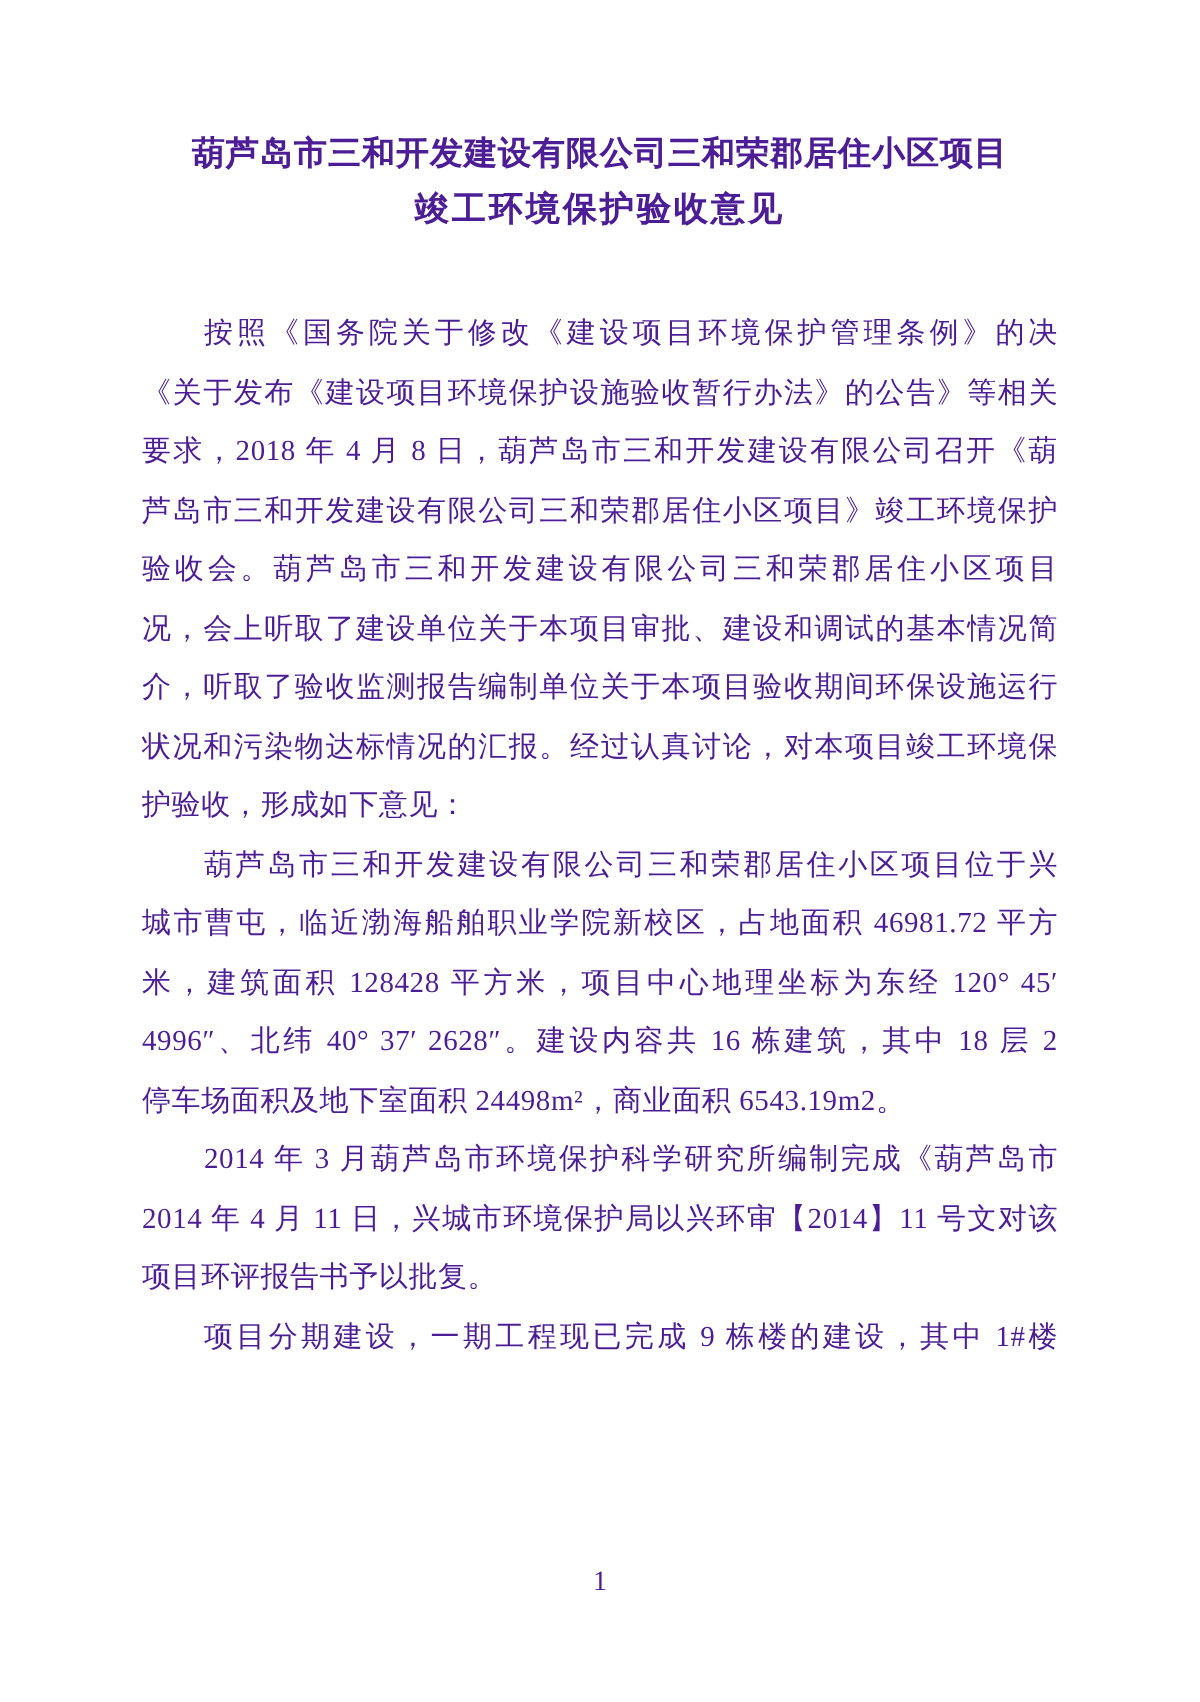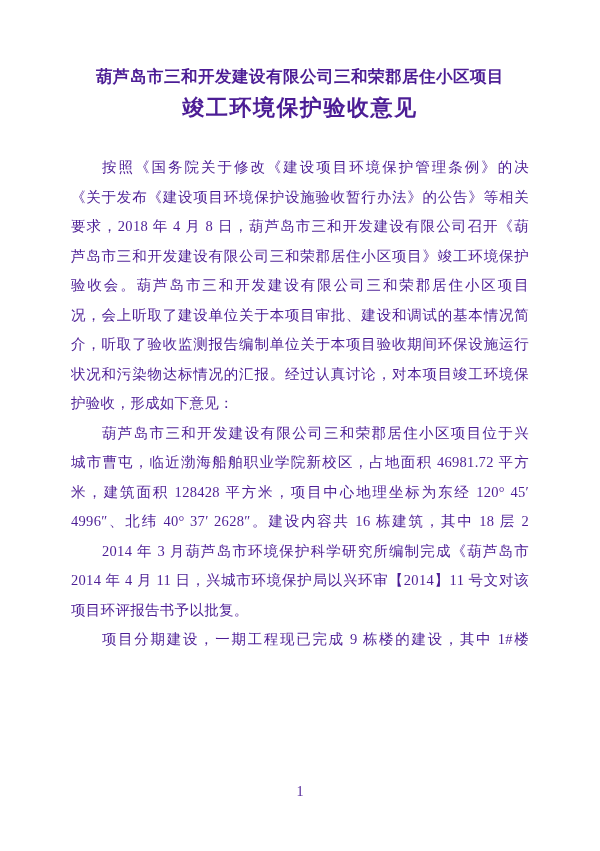"竣工环境保护验收意见" .title-doc { font-size: 22px -> 17px }
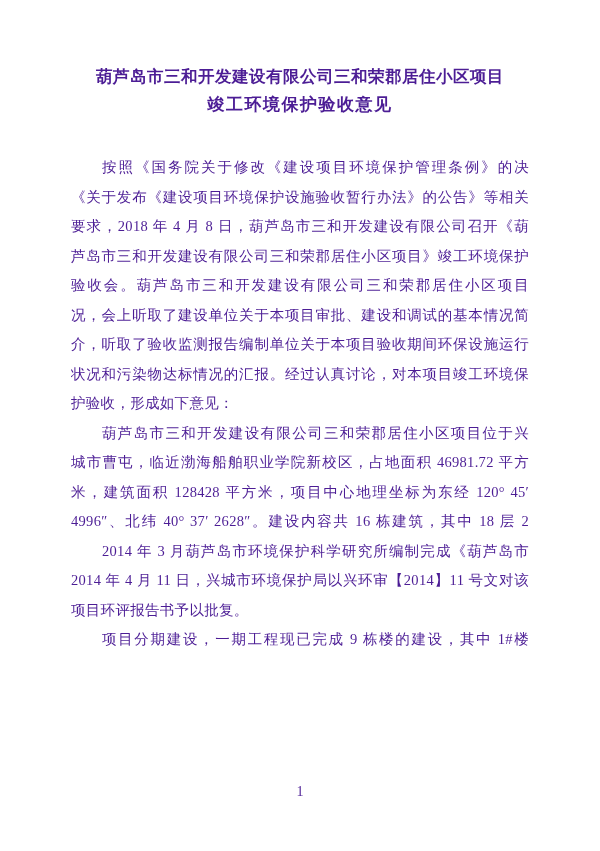"停车场面积及地下室面积 24498m²，商业面积 6543.19m2。" div.line { html: none -> <div>停车场面积及地下室面积 24498m²，商业面积 6543.19m2。</div> }
